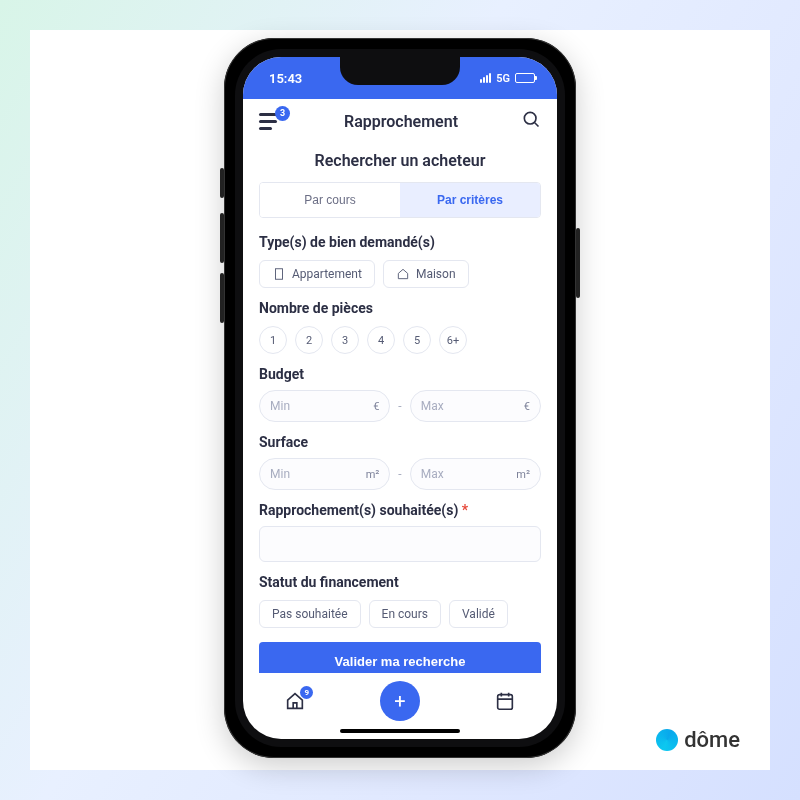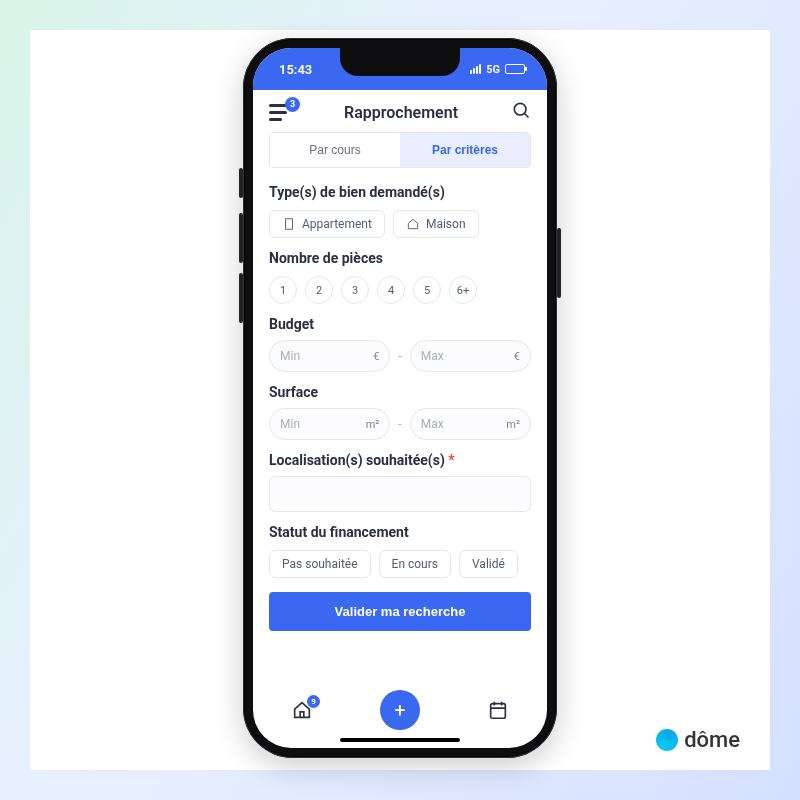"15:43" .phone { padding: 2px -> 11px; width: 314px -> 352px }
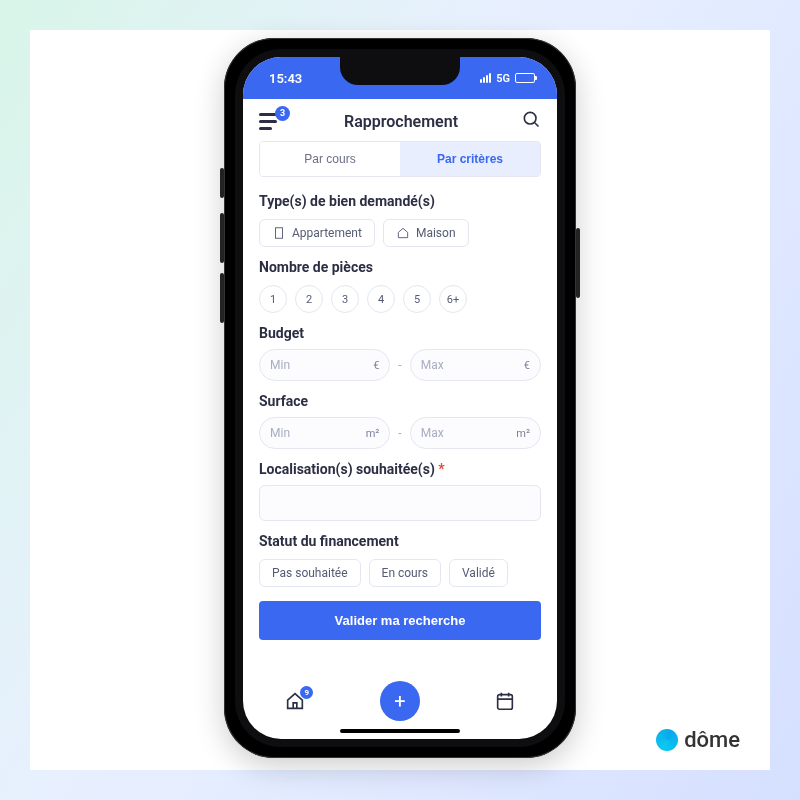"Rechercher un acheteur" div.page-title { html: none -> <div>Rechercher un acheteur</div> }
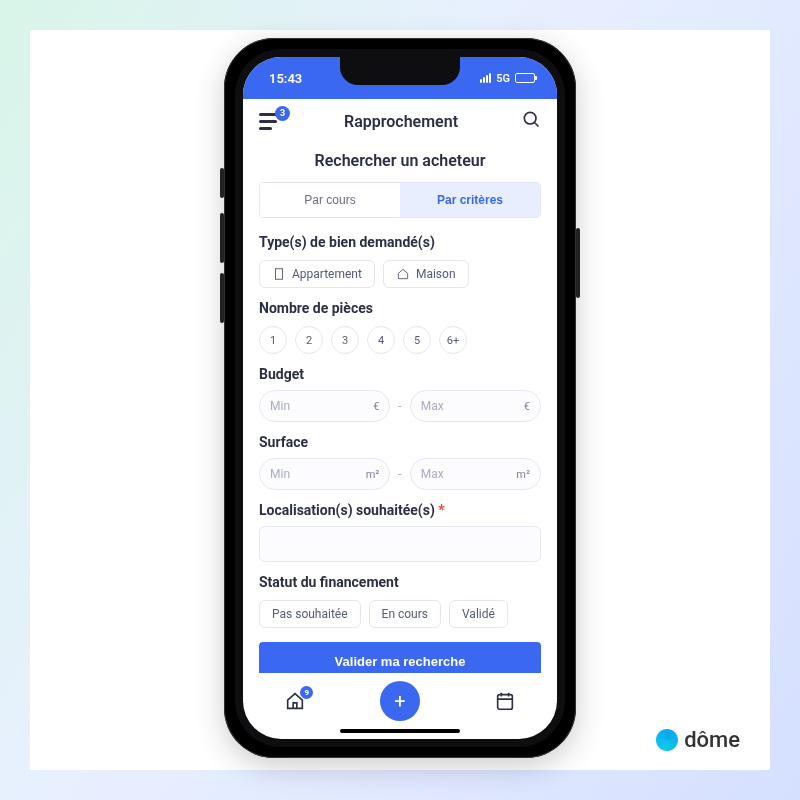"Localisation(s) souhaitée(s)" span { text: Localisation -> Rapprochement }
